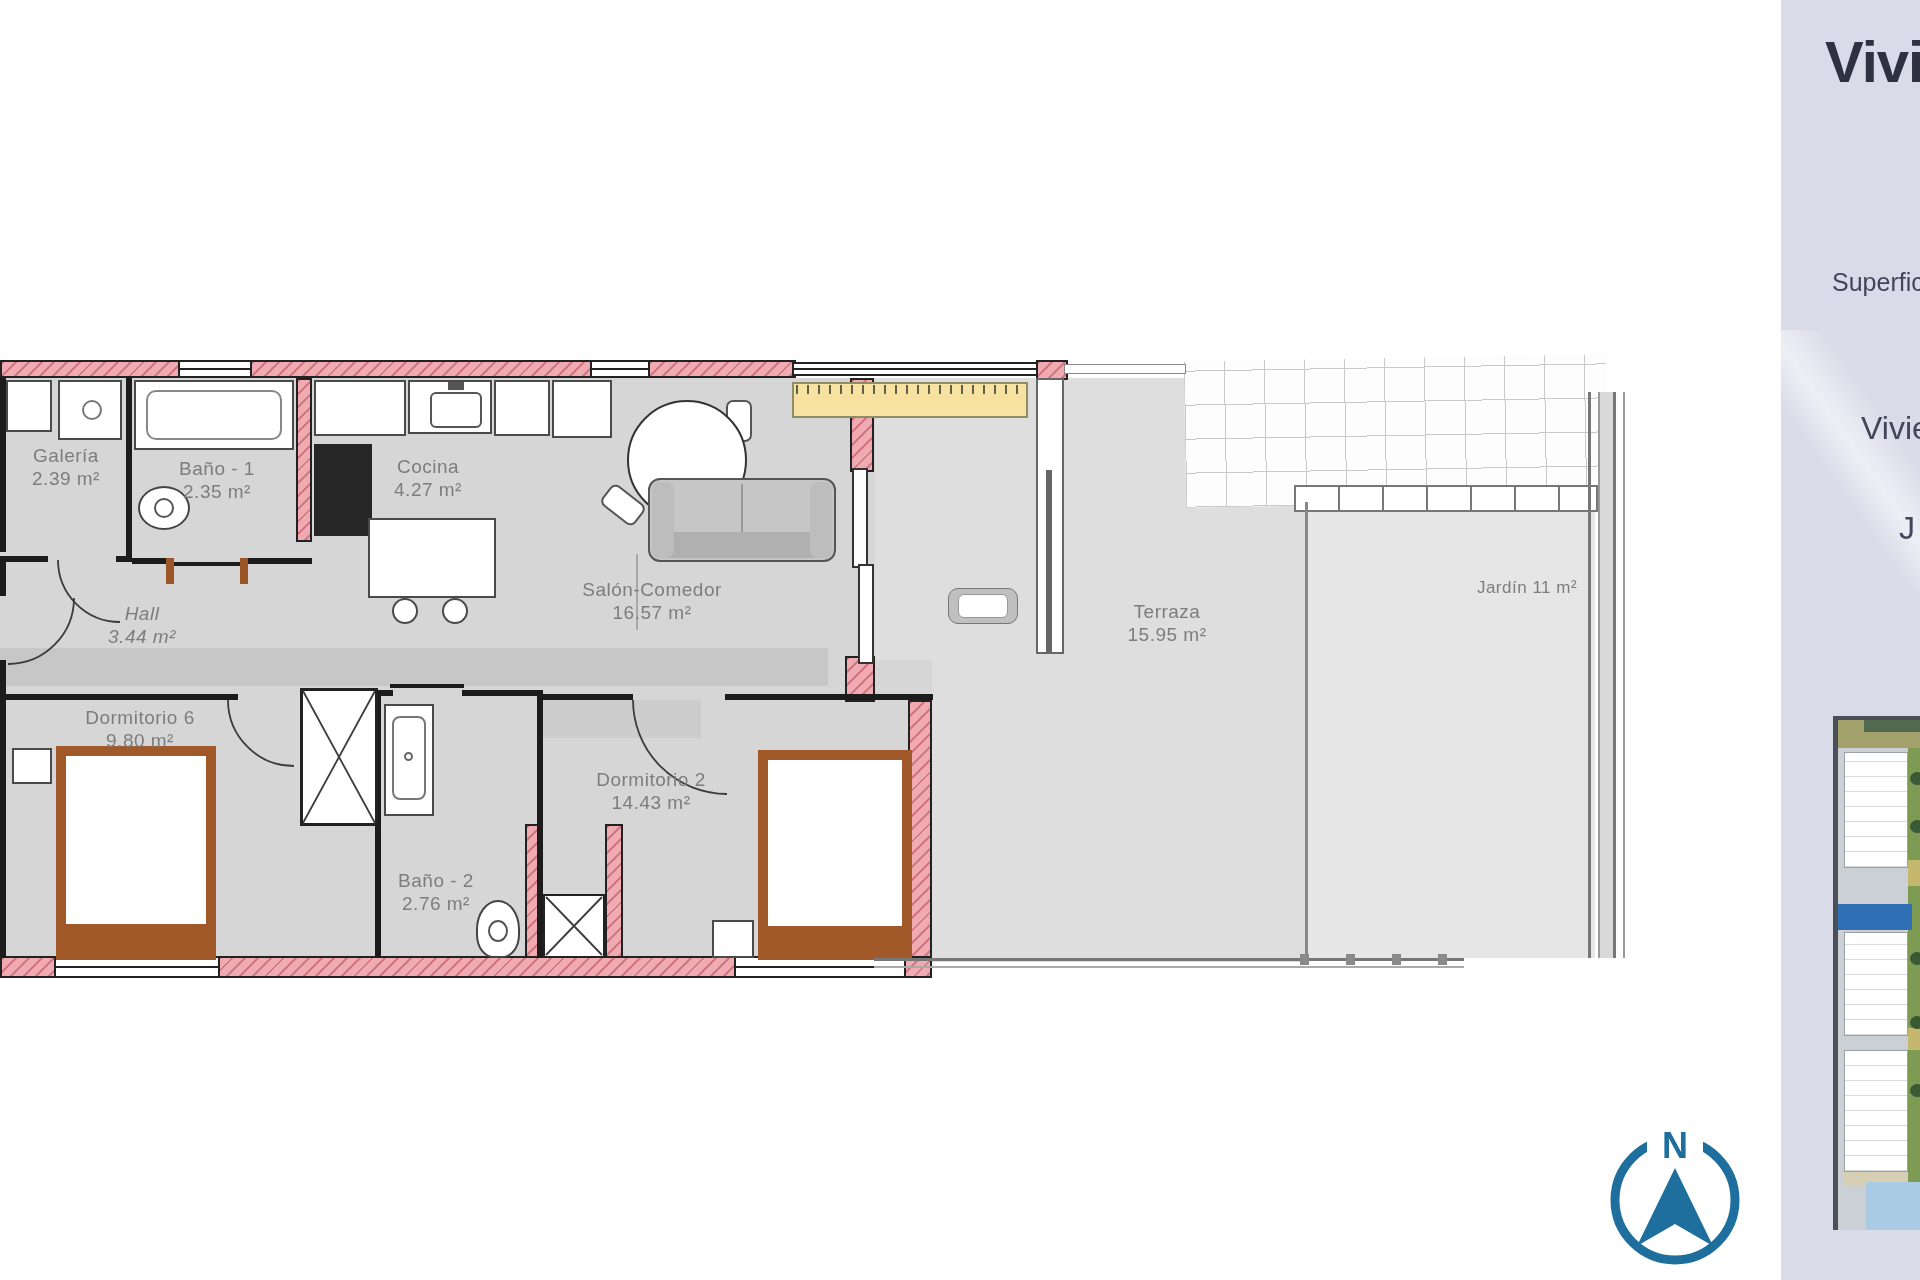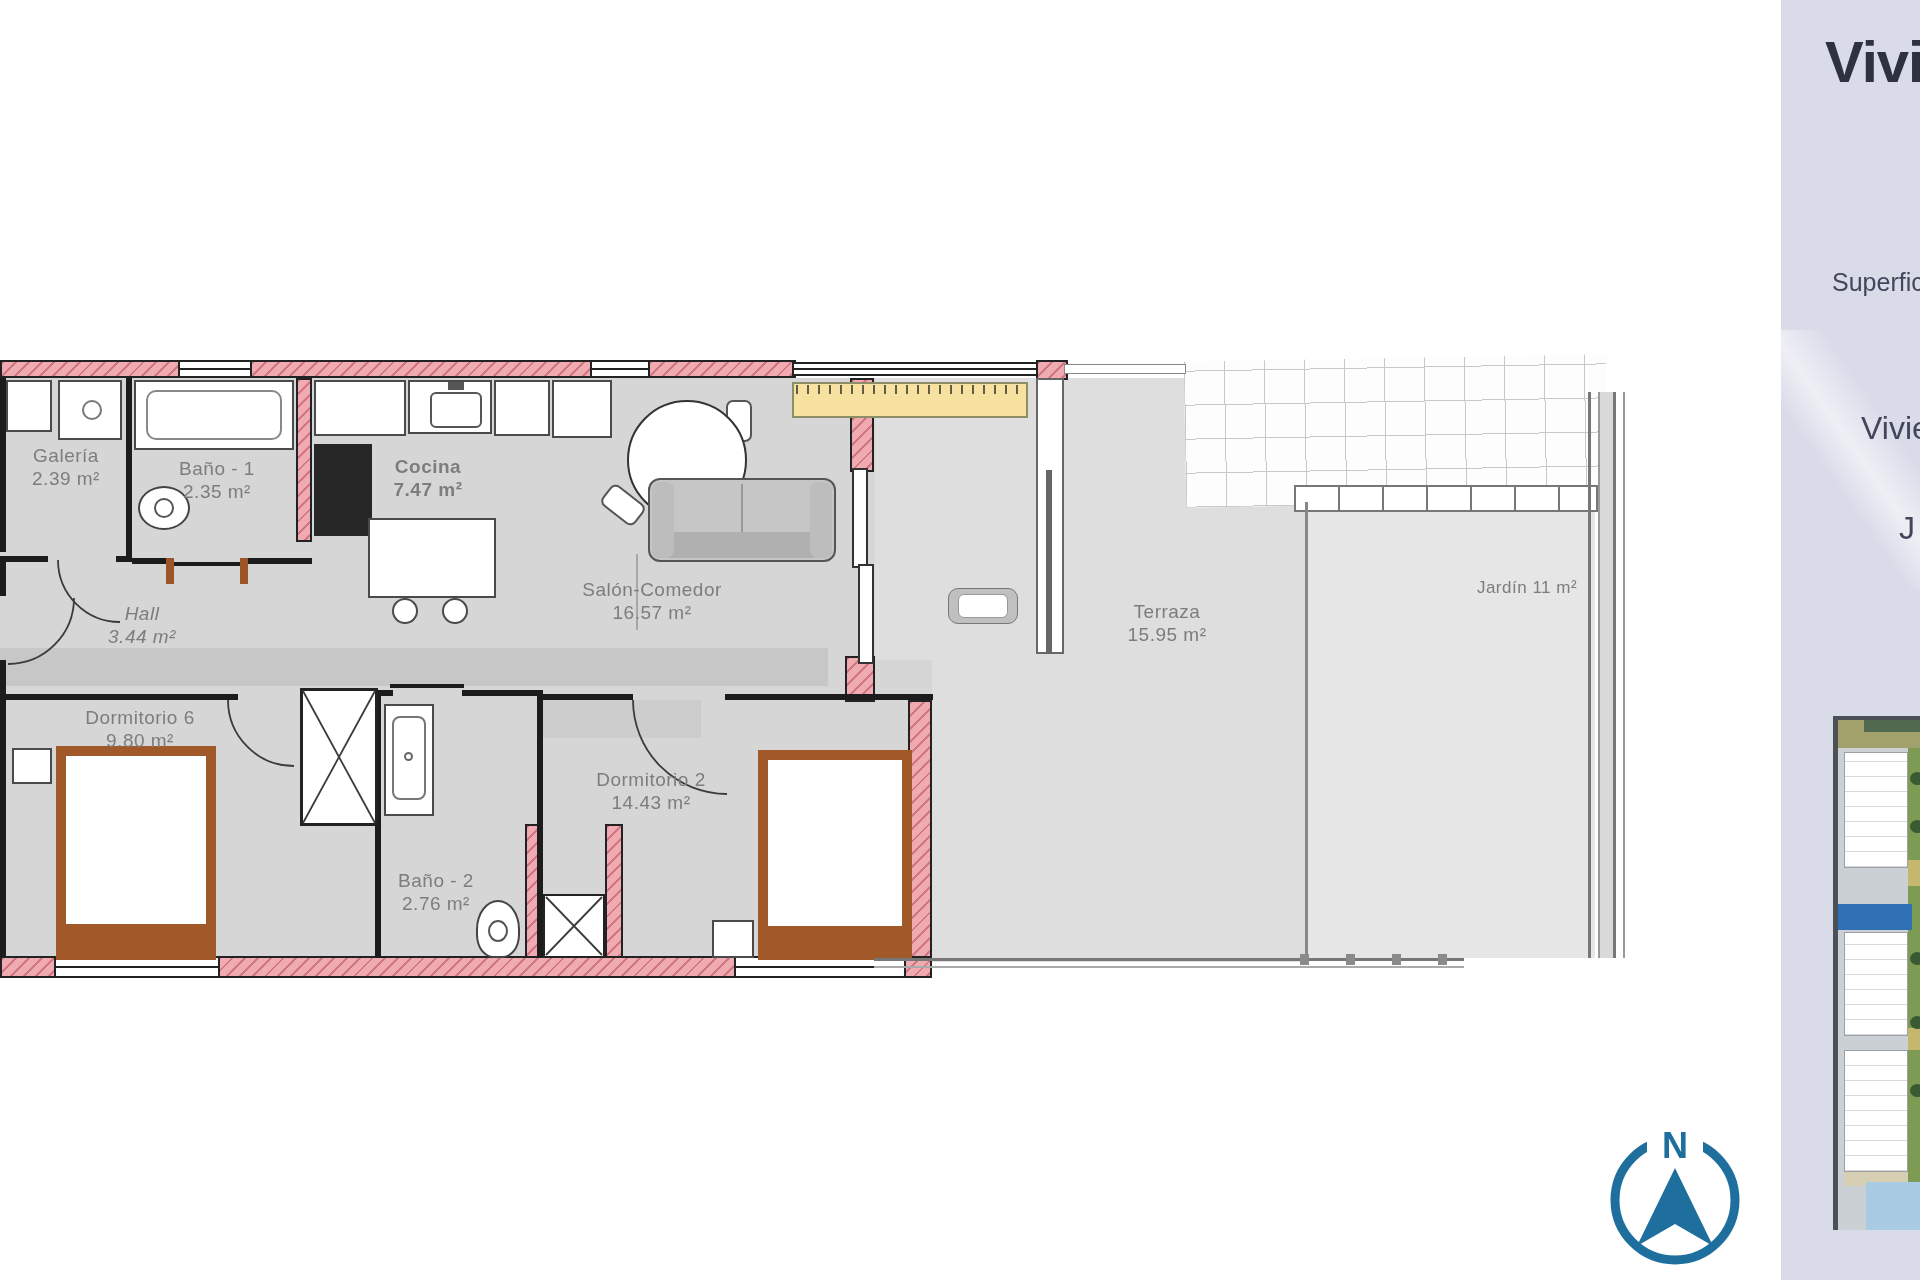"Cocina" div.rl { font-weight: bold -> none }
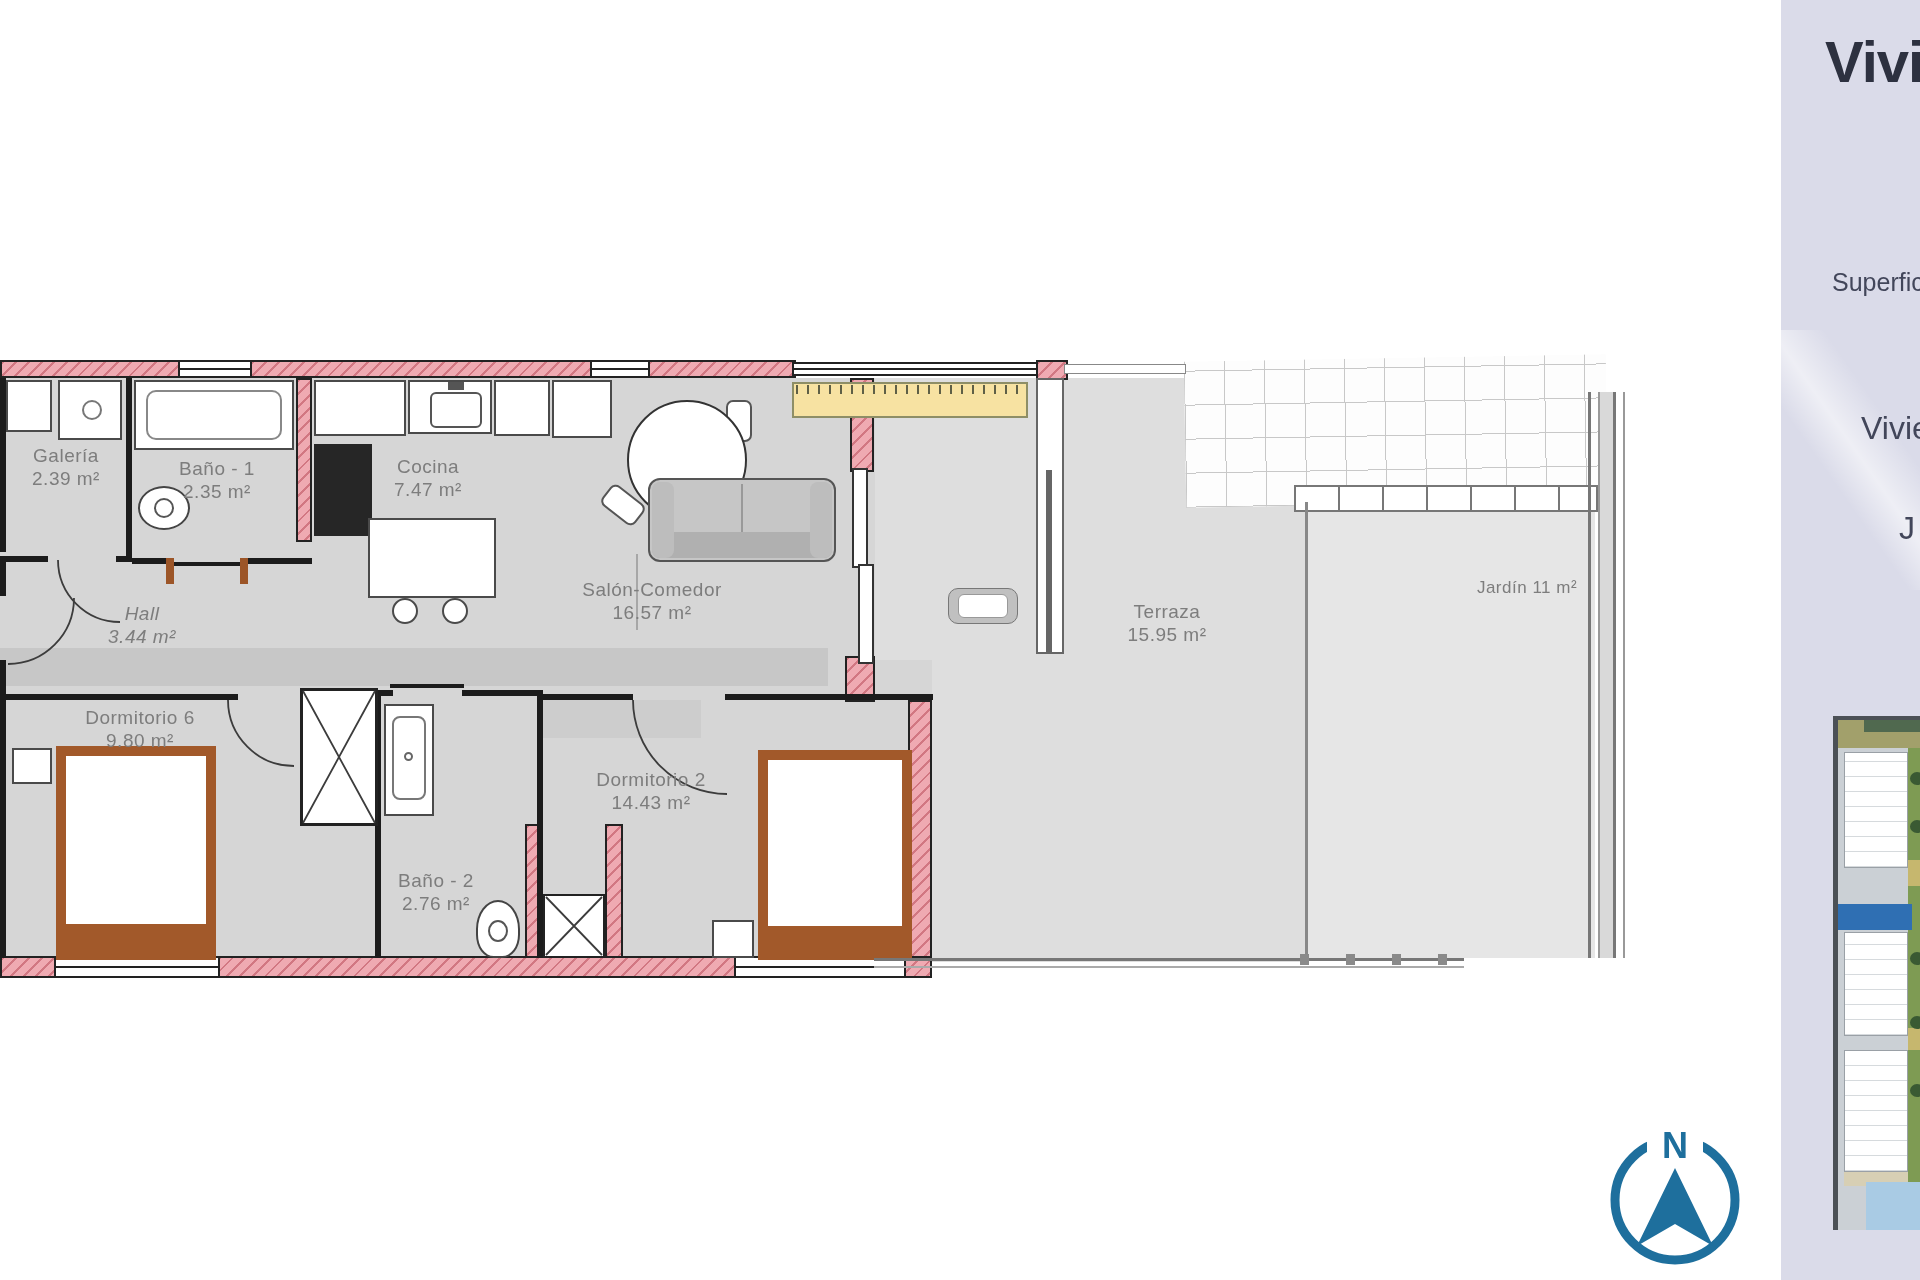"7.47 m²" div { text: 7.47 -> 4.27 }
